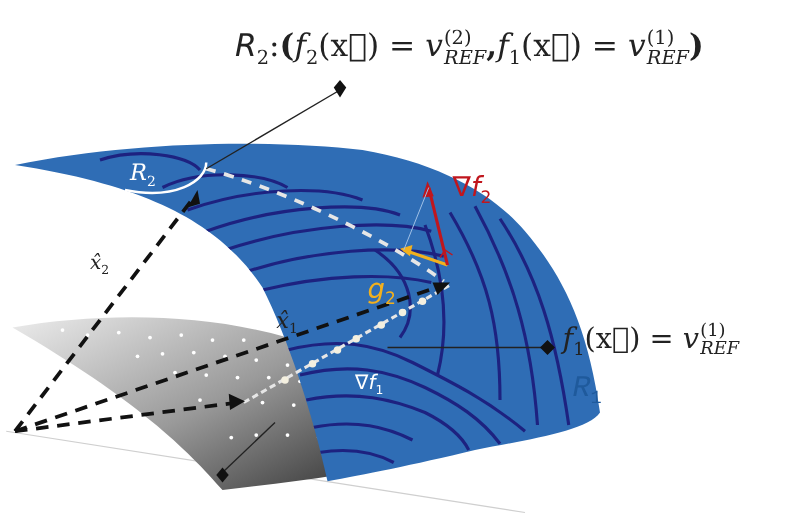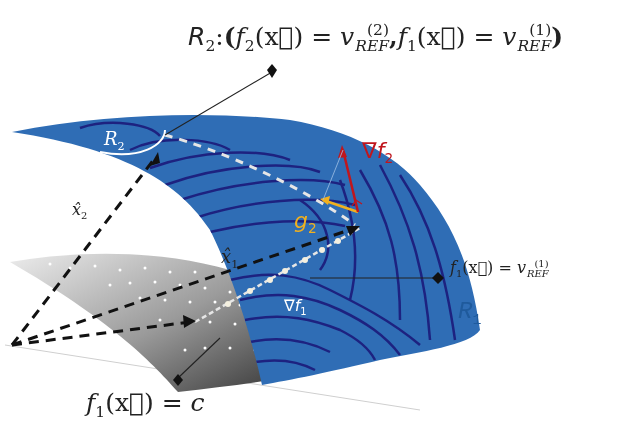"R2:(f2(x⃗) = v" #stage { text-align: right -> none }
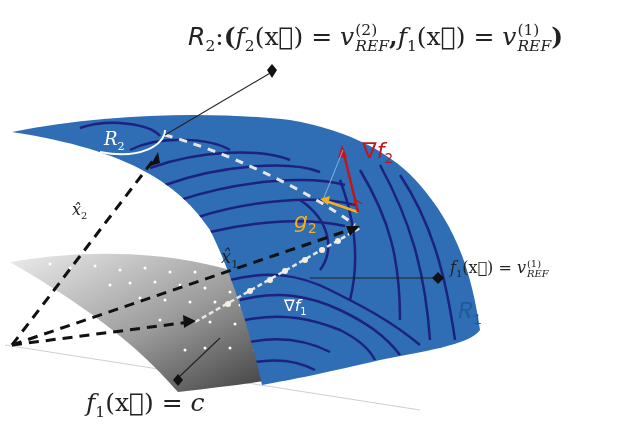"g2" div.lbl { top: 208px -> 219px }
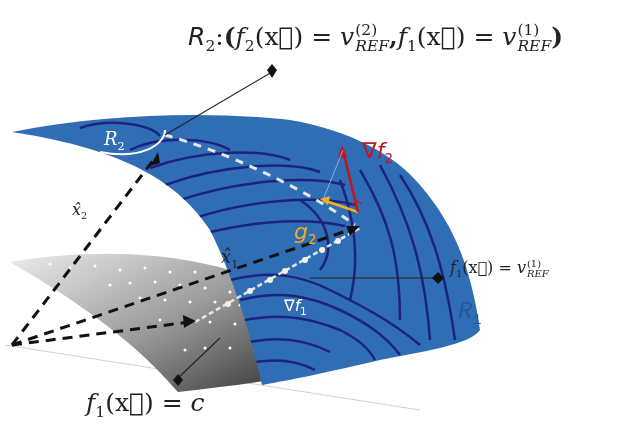"f1(x⃗) = v" div.lbl { font-size: 16px -> 23px }
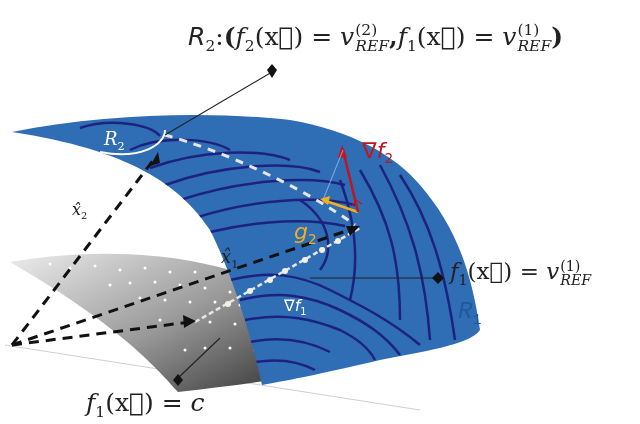"f1(x⃗) = c" div.lbl { html: <div> <span>f</span><sub>1</sub><span>(x⃗)</span><span> = c</span> </div> -> none }
